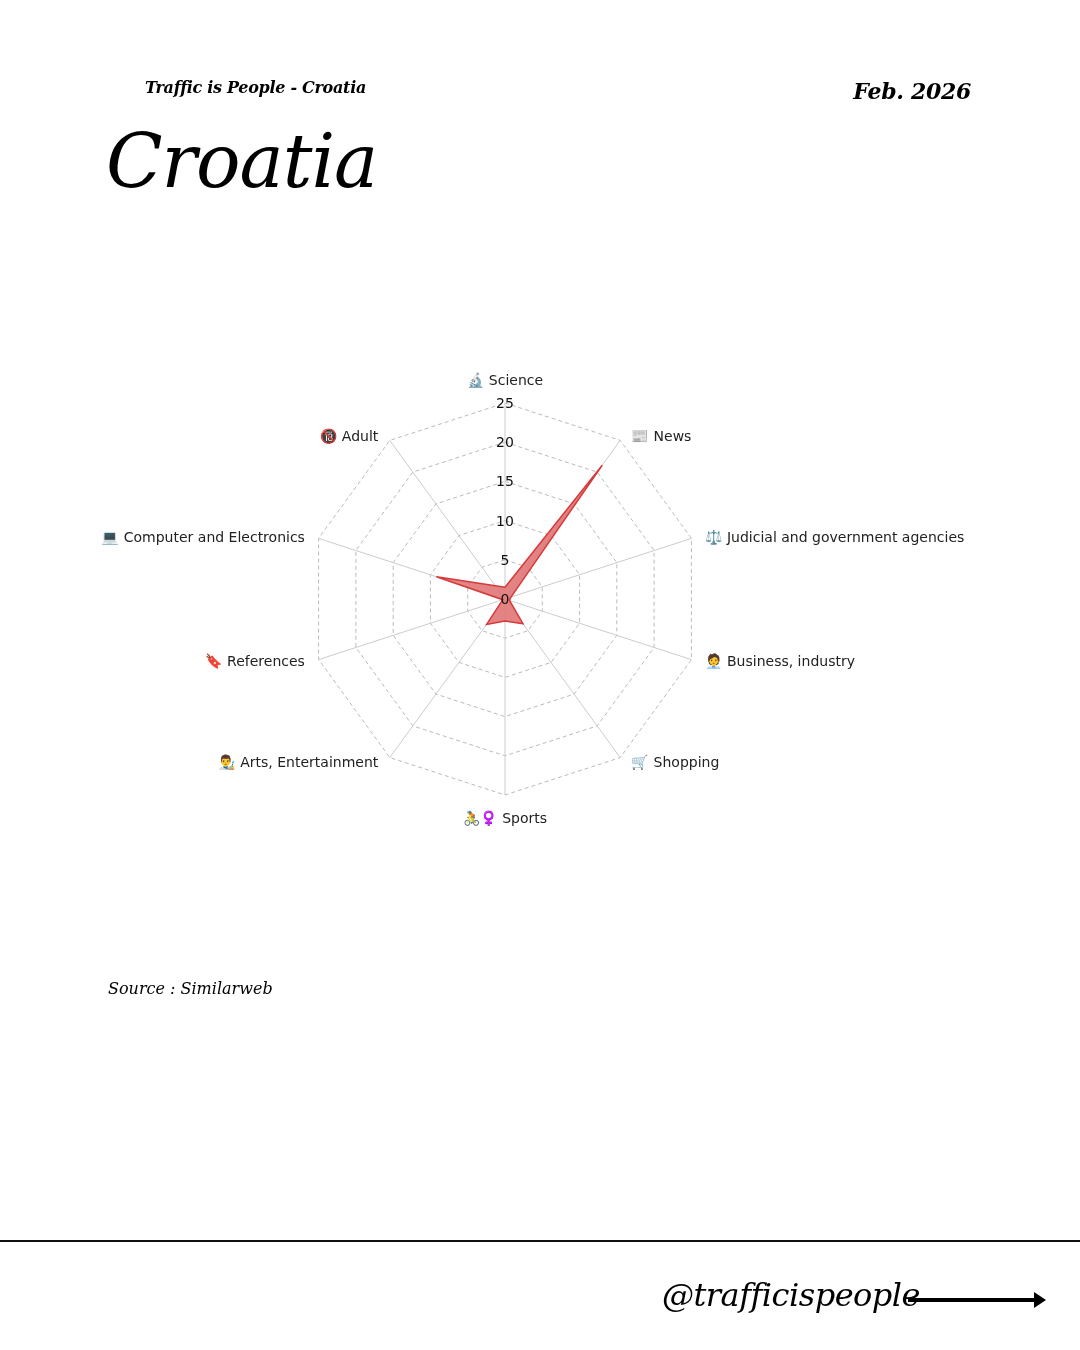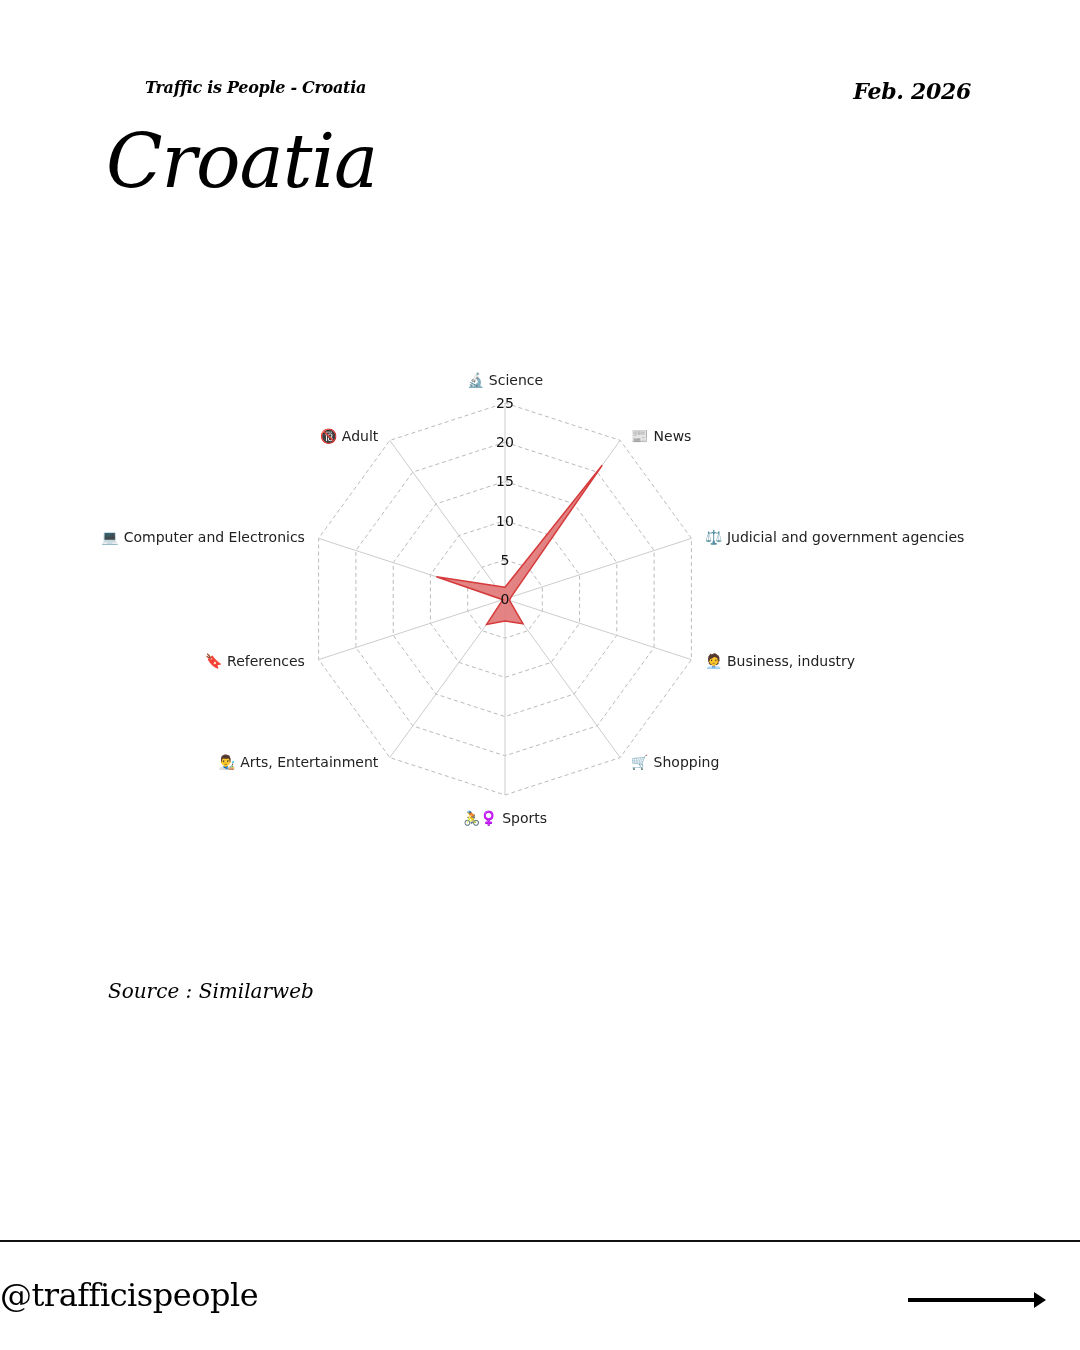"Source : Similarweb" .source { font-size: 20px -> 16px }
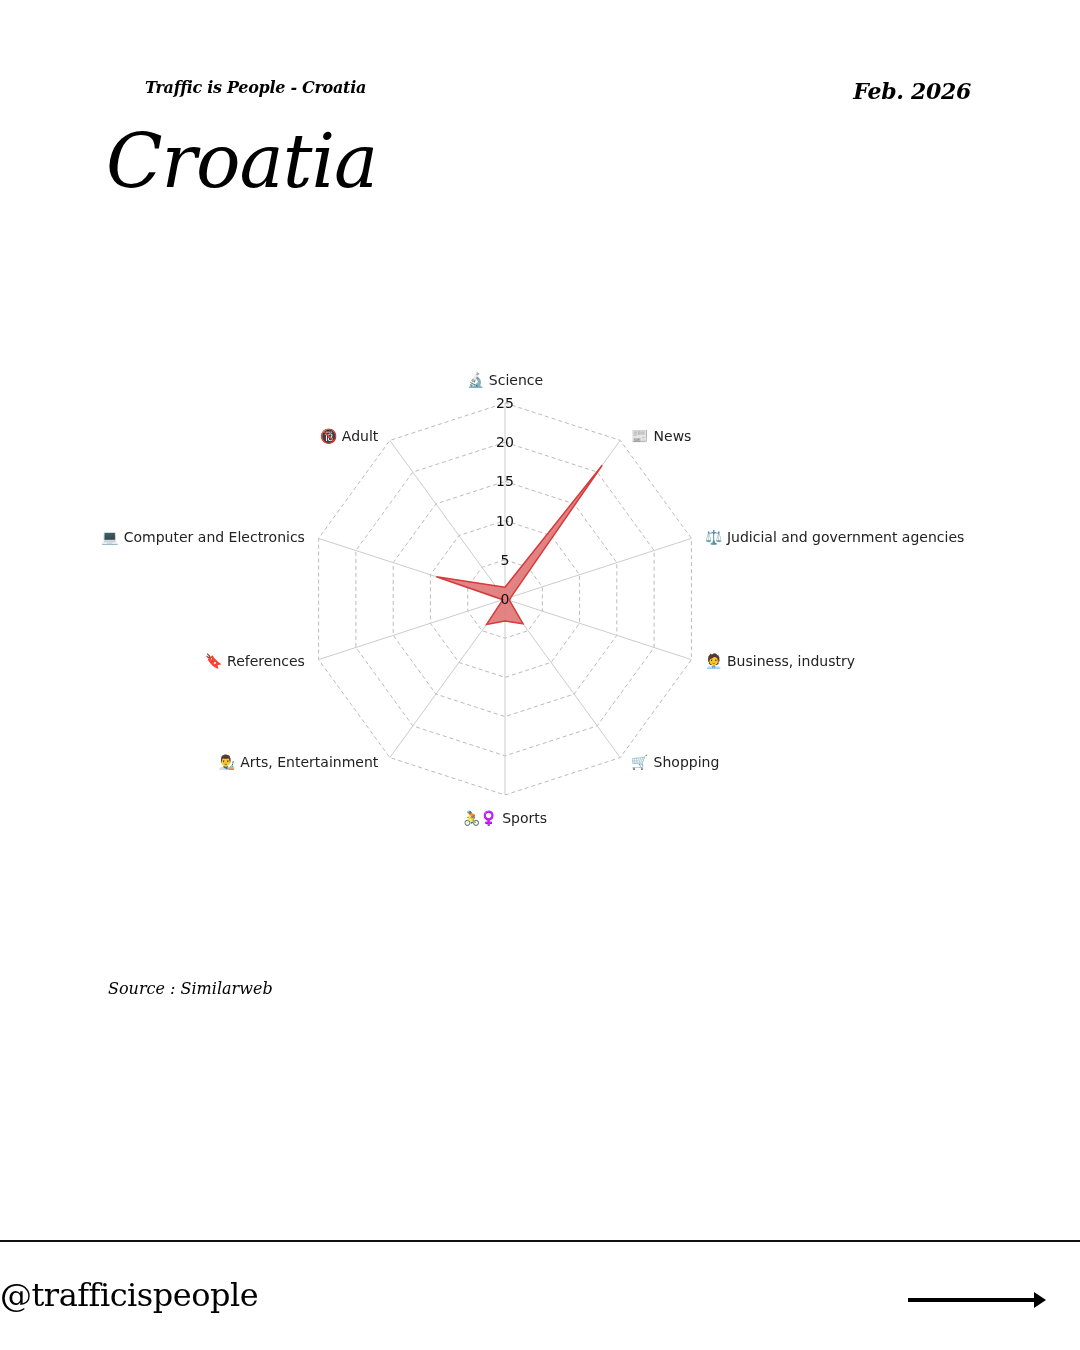"@trafficispeople" .handle { font-style: none -> italic; text-align: left -> right }
